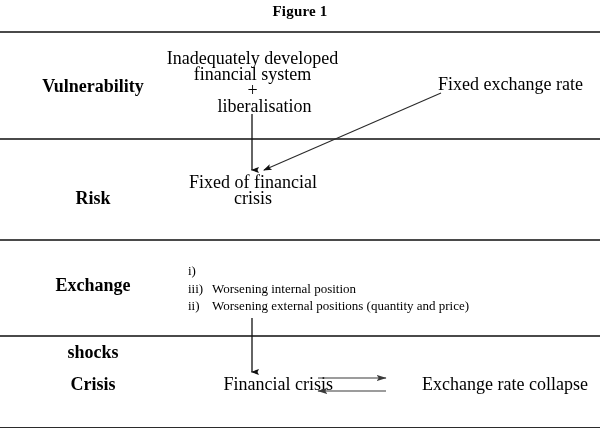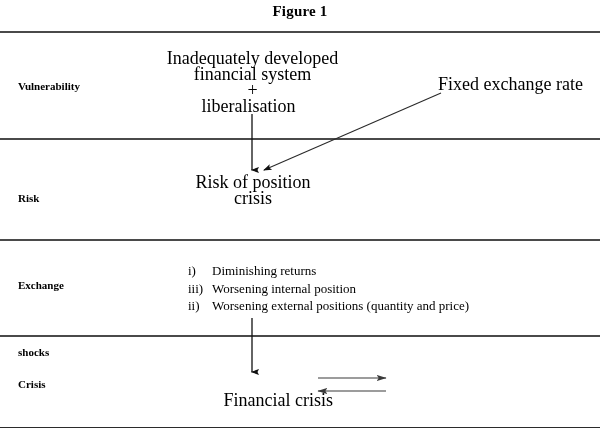"Vulnerability" .row-label { font-size: 11px -> 18px; text-align: left -> center }
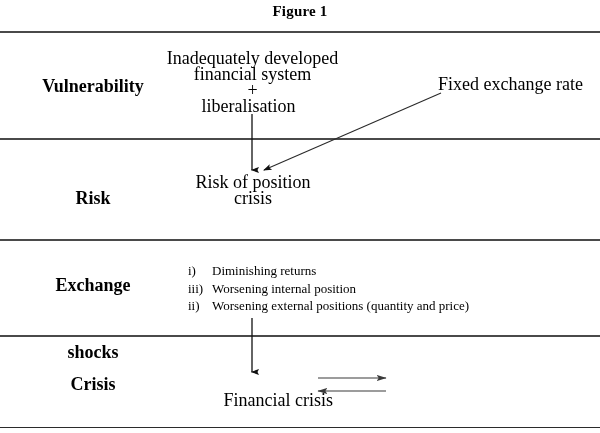"liberalisation" div.txt { left: 156px -> 172px }
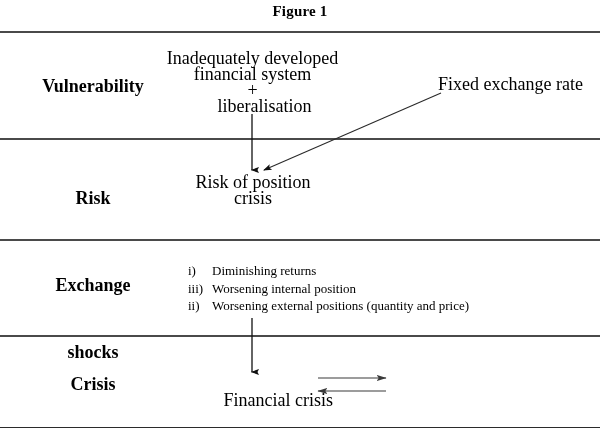"Risk of position" div.txt { text: Risk of position -> Fixed of financial }
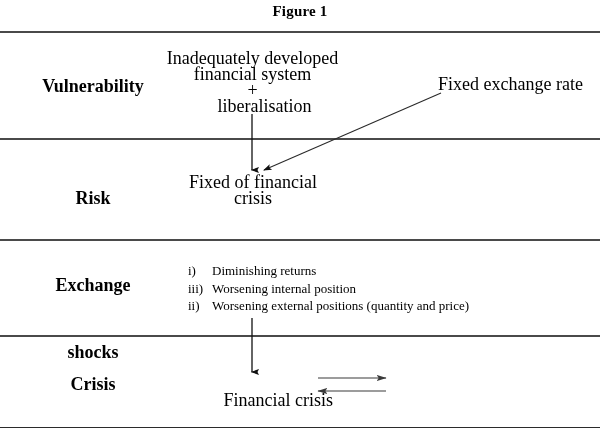"Diminishing returns" span.shock-text { html: <span>Diminishing returns</span> -> none }
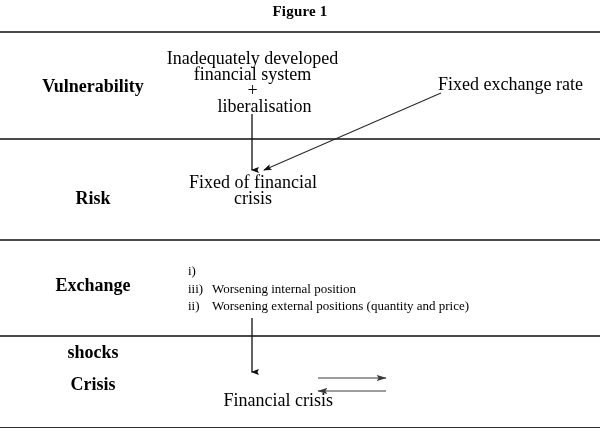"Financial crisis" div.txt { top: 392px -> 376px }
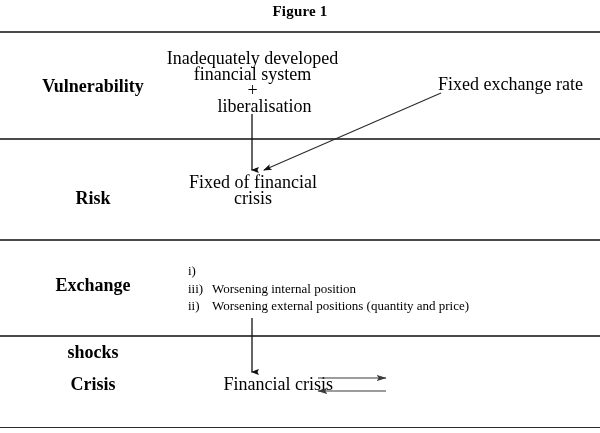"Exchange rate collapse" div.txt { html: none -> <div>Exchange rate collapse</div> }
